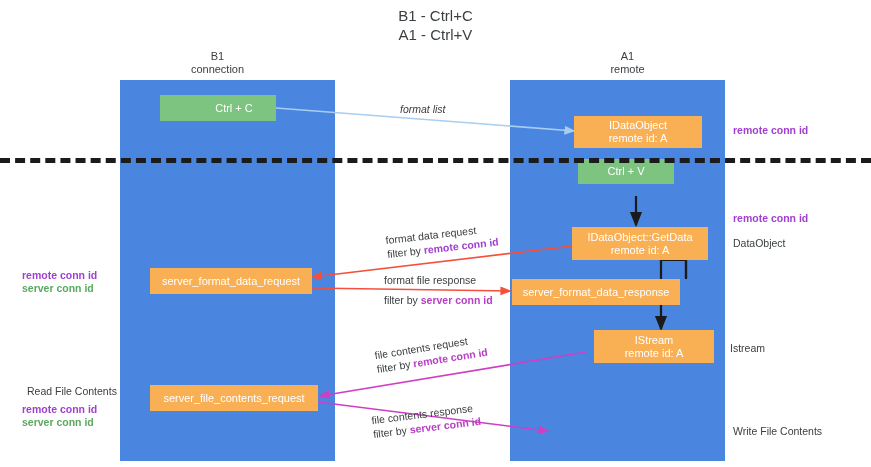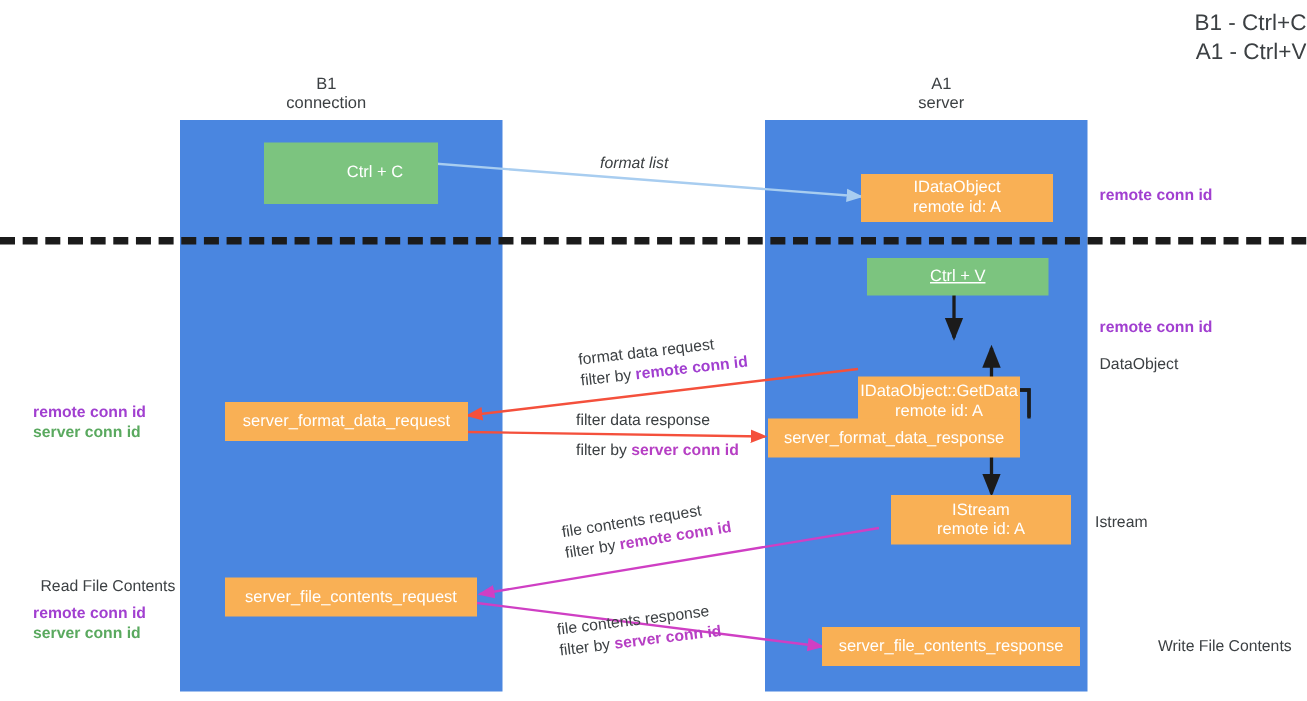"B1 - Ctrl+C" .title { text-align: right -> center }
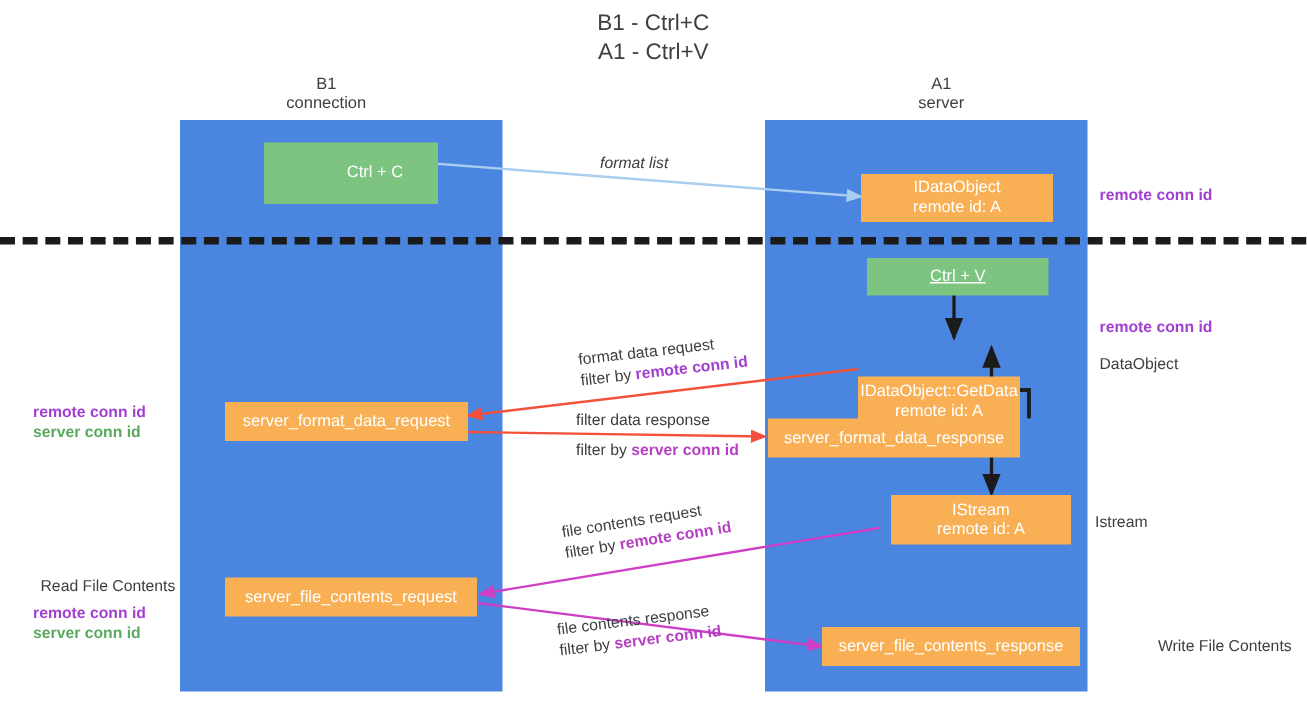"server" div { text: server -> remote }
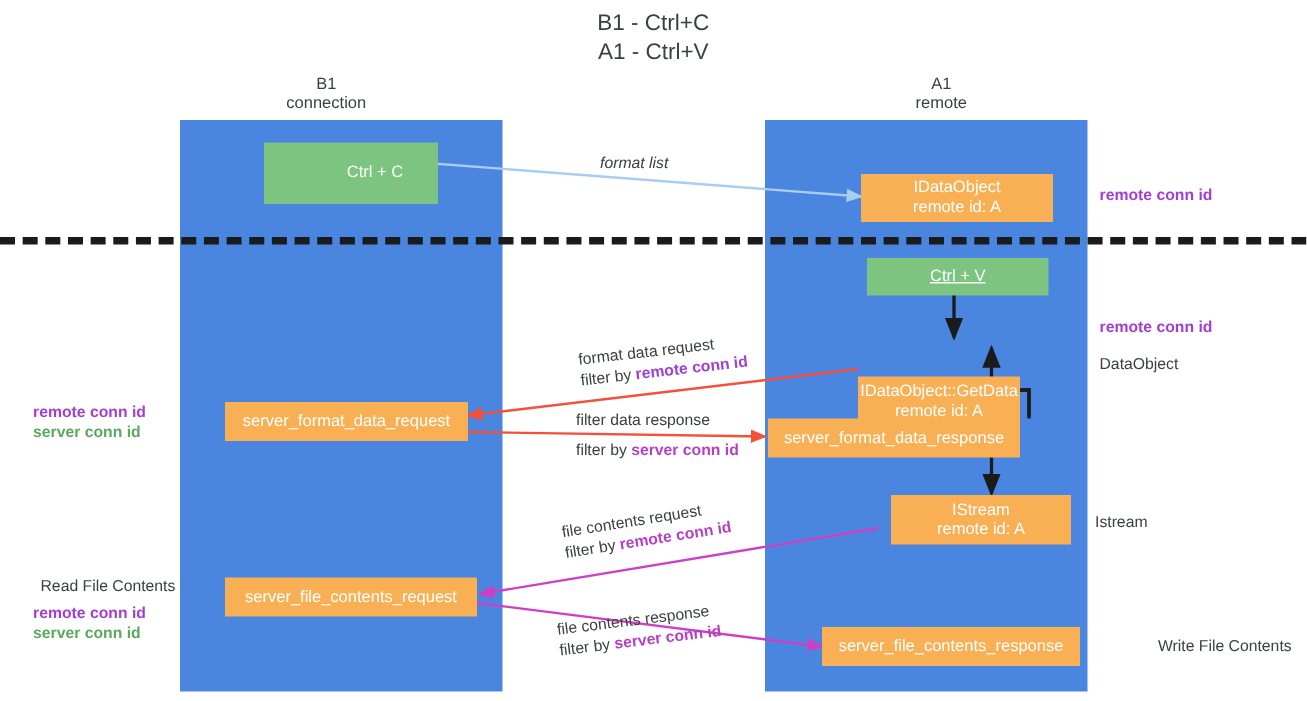"Ctrl + C" div.box { height: 41px -> 26px; left: 176px -> 160px }
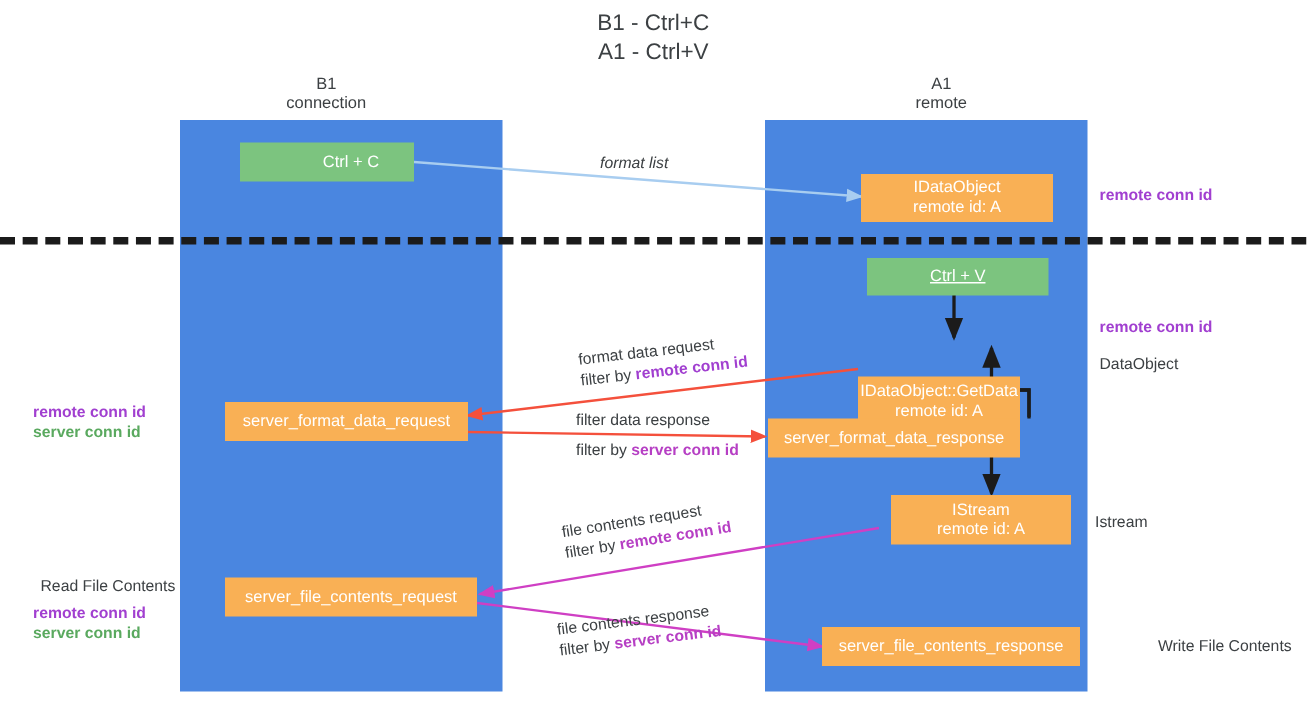"Ctrl + V" div.box { text-decoration: underline -> none; top: 172px -> 159px; width: 121px -> 96px }
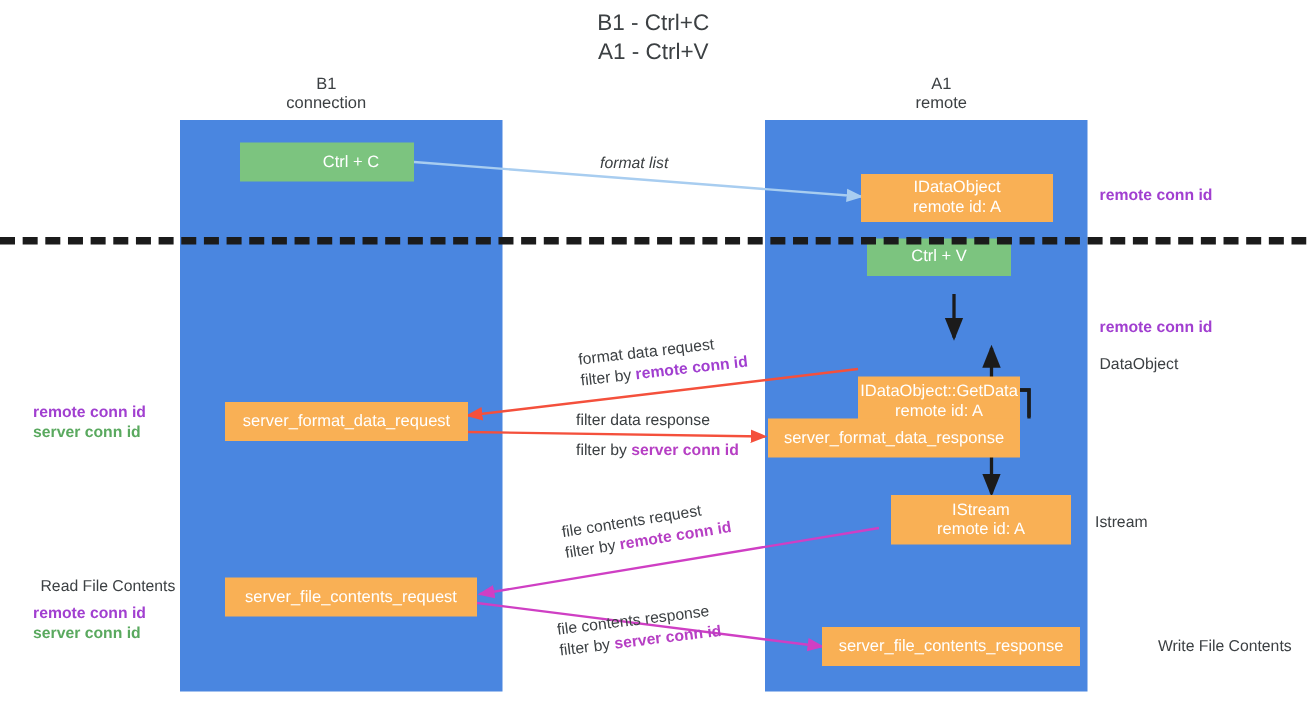"IDataObject::GetData" div.box { margin-top: 24px -> none; width: 108px -> 136px }
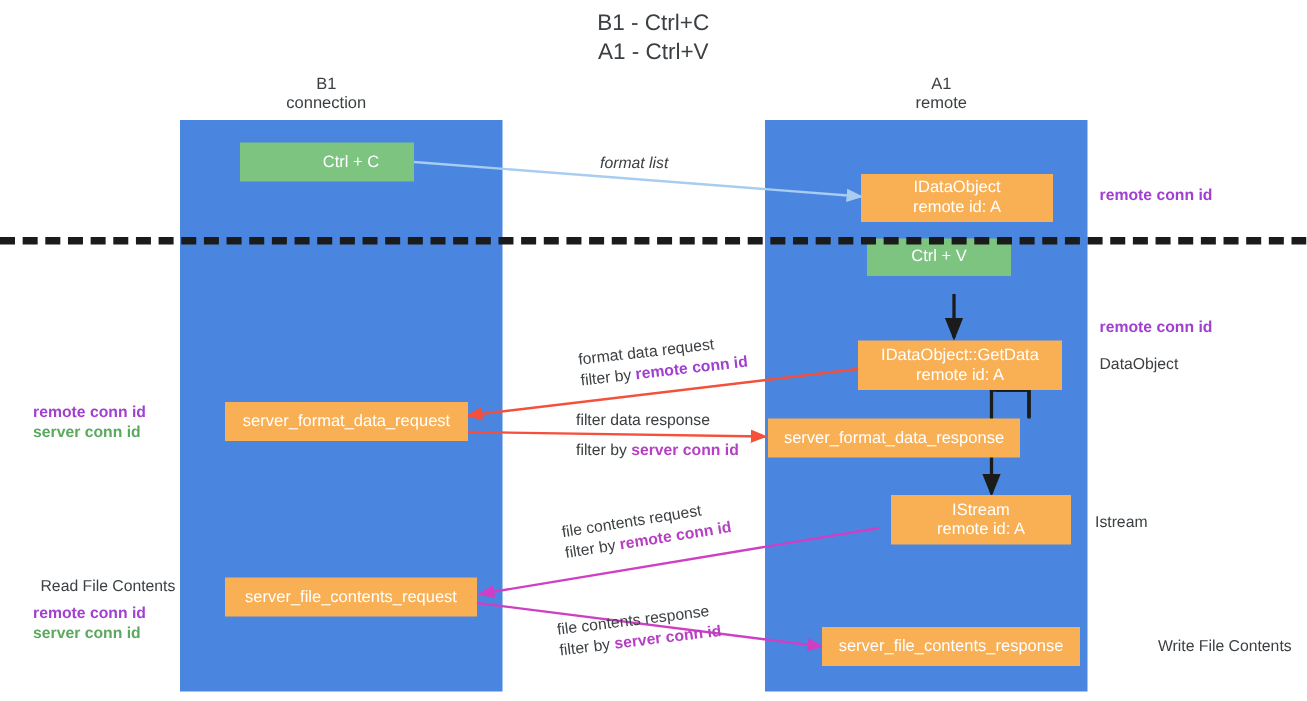"filter data response" div { text: filter data -> format file }
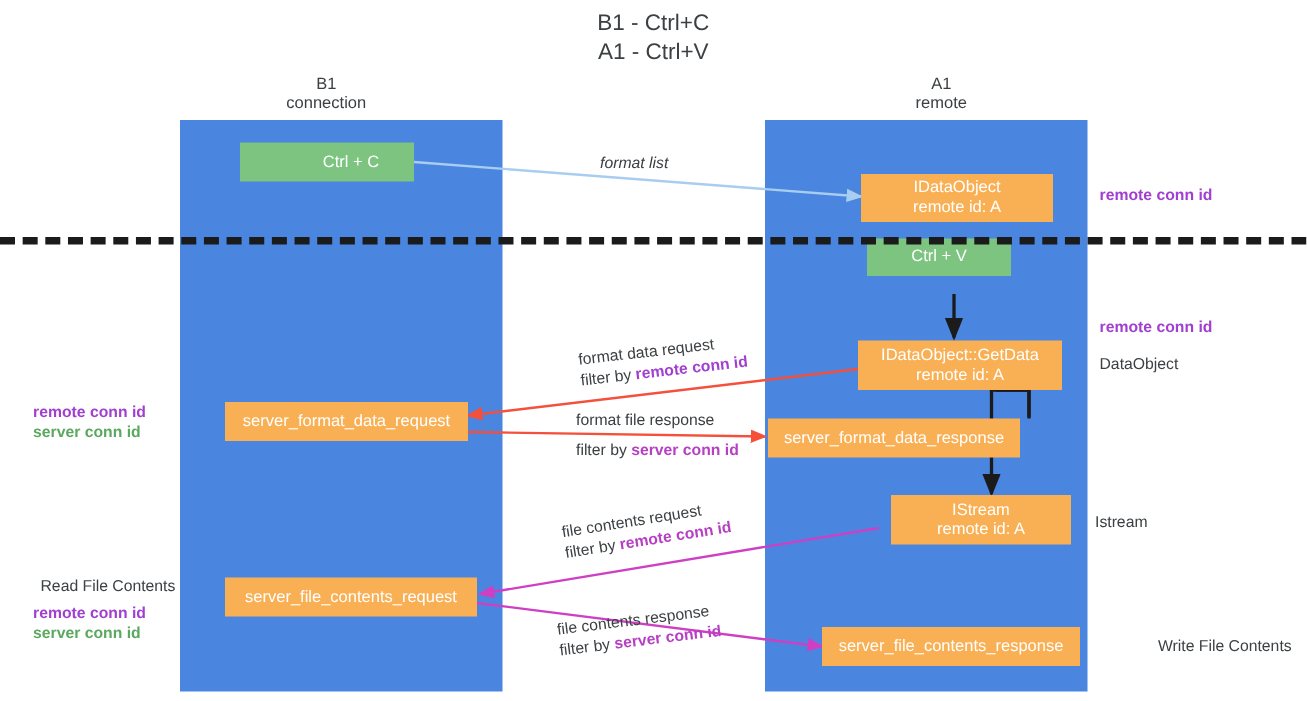"server_file_contents_response" div.box { html: <div> <span>server_file_contents_response</span> </div> -> none }
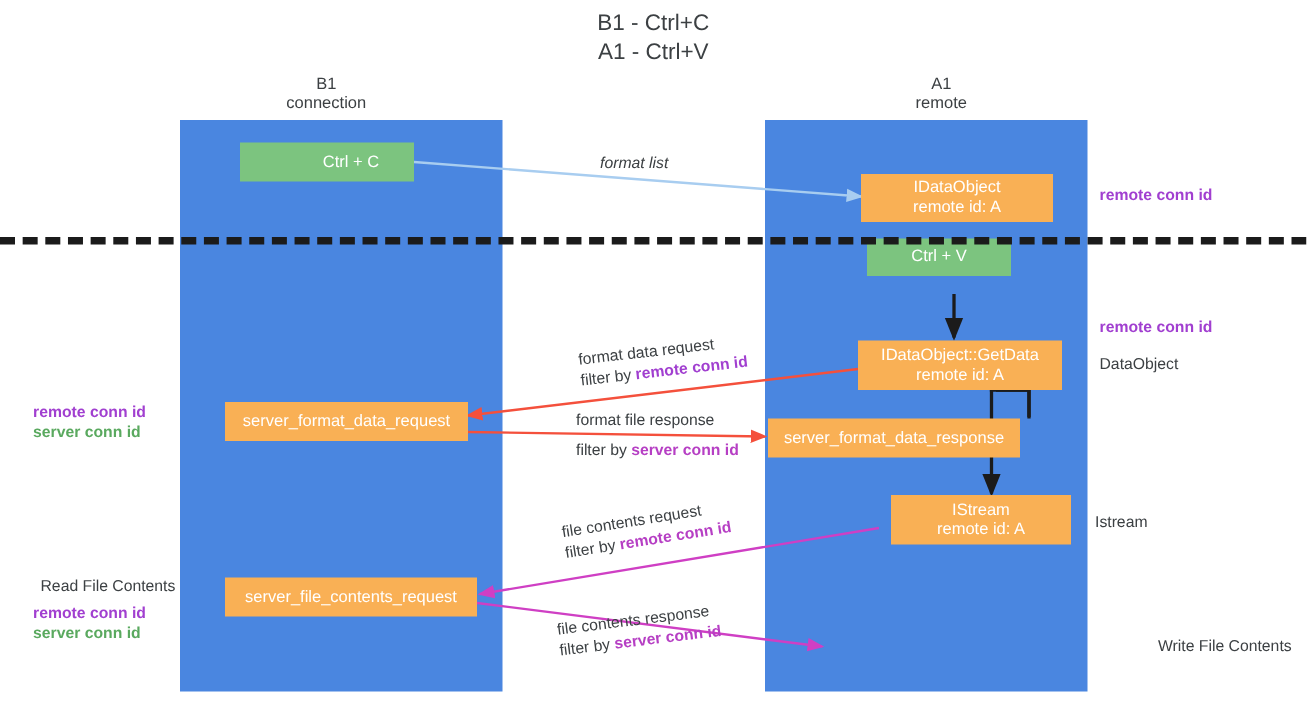"Write File Contents" div.side { margin-left: 39px -> none }
